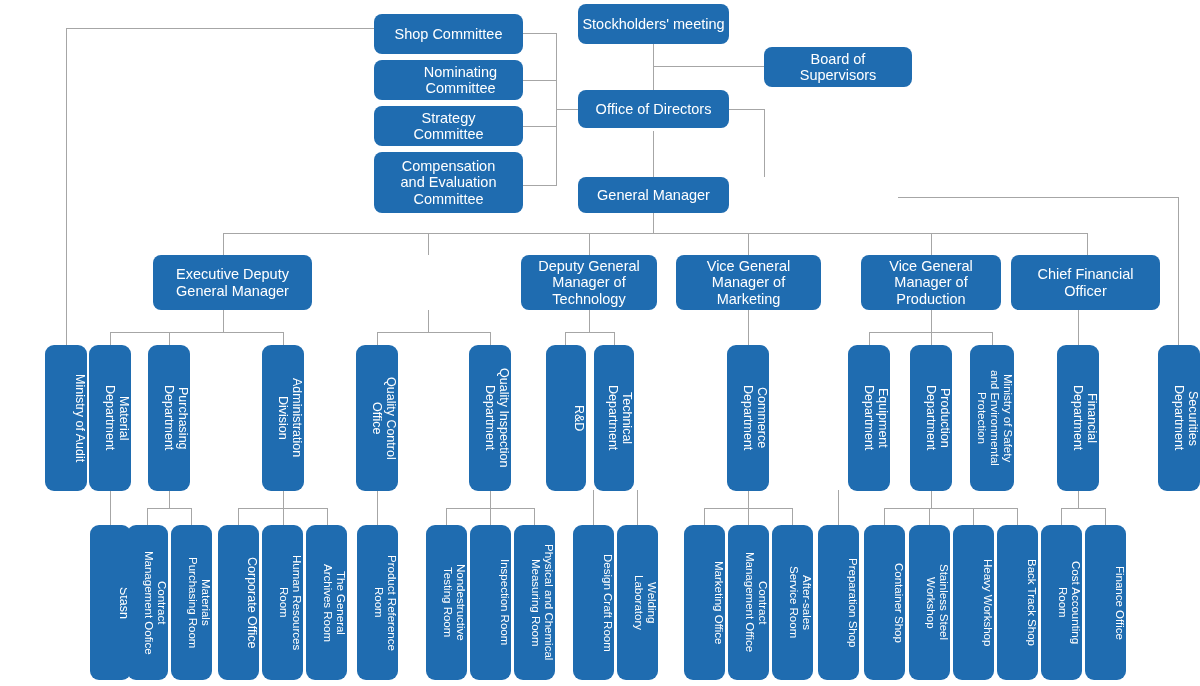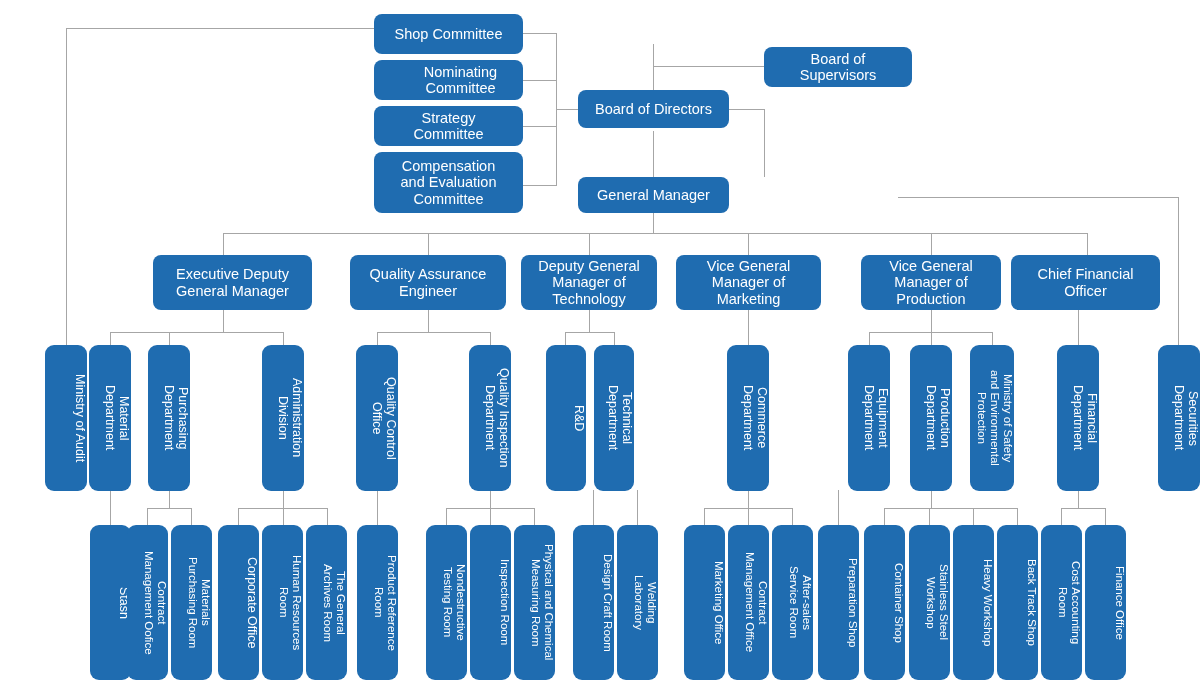"Stockholders' meeting" div.node { html: none -> <div> <span>Stockholders' meeting</span> </div> }
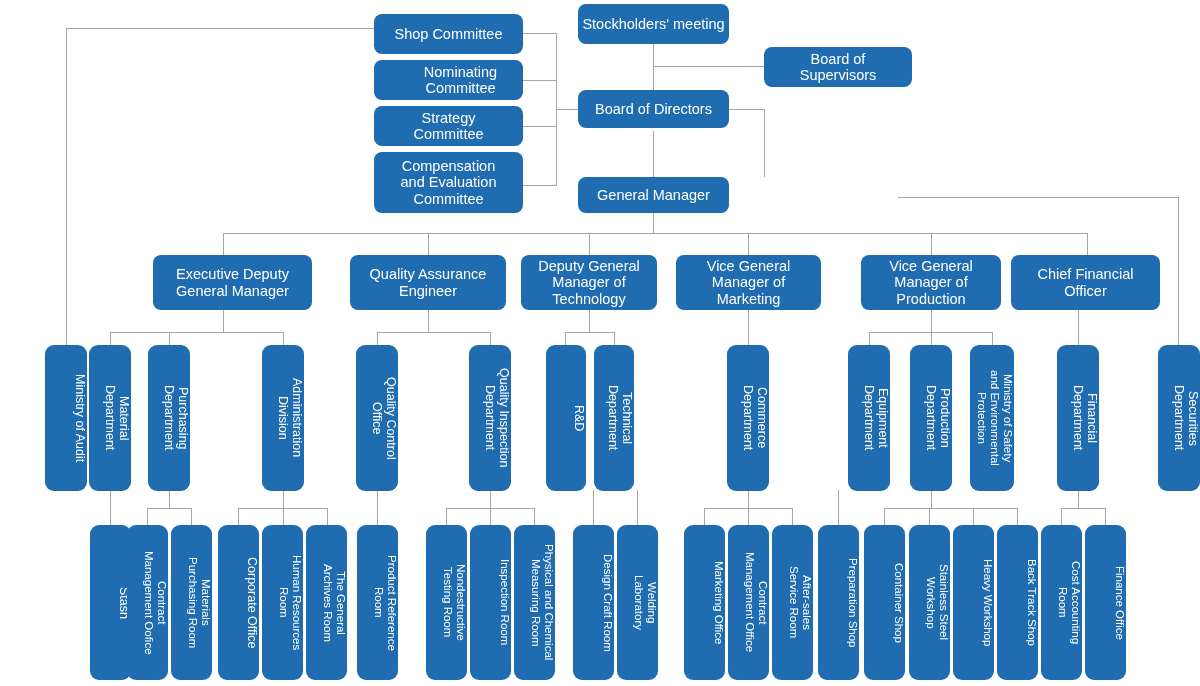"Board of Directors" span.lbl { text: Board -> Office }
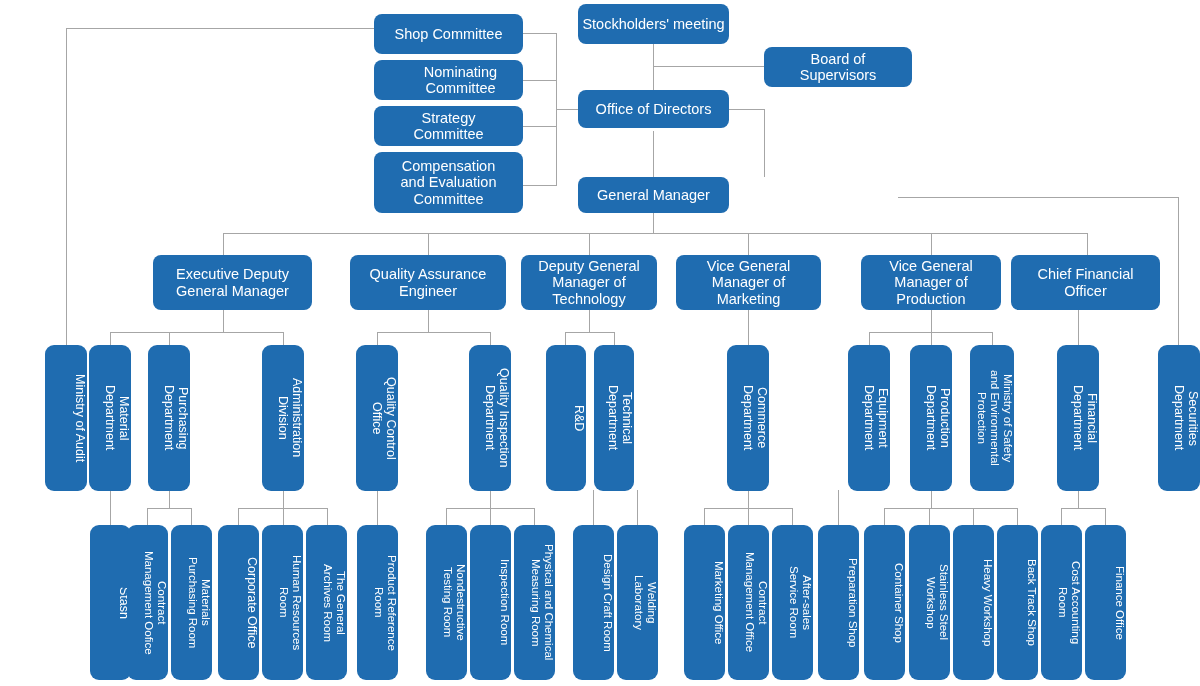"Quality Assurance" div.node { html: <div> <span>Quality Assurance<br>Engineer</span> </div> -> none }
